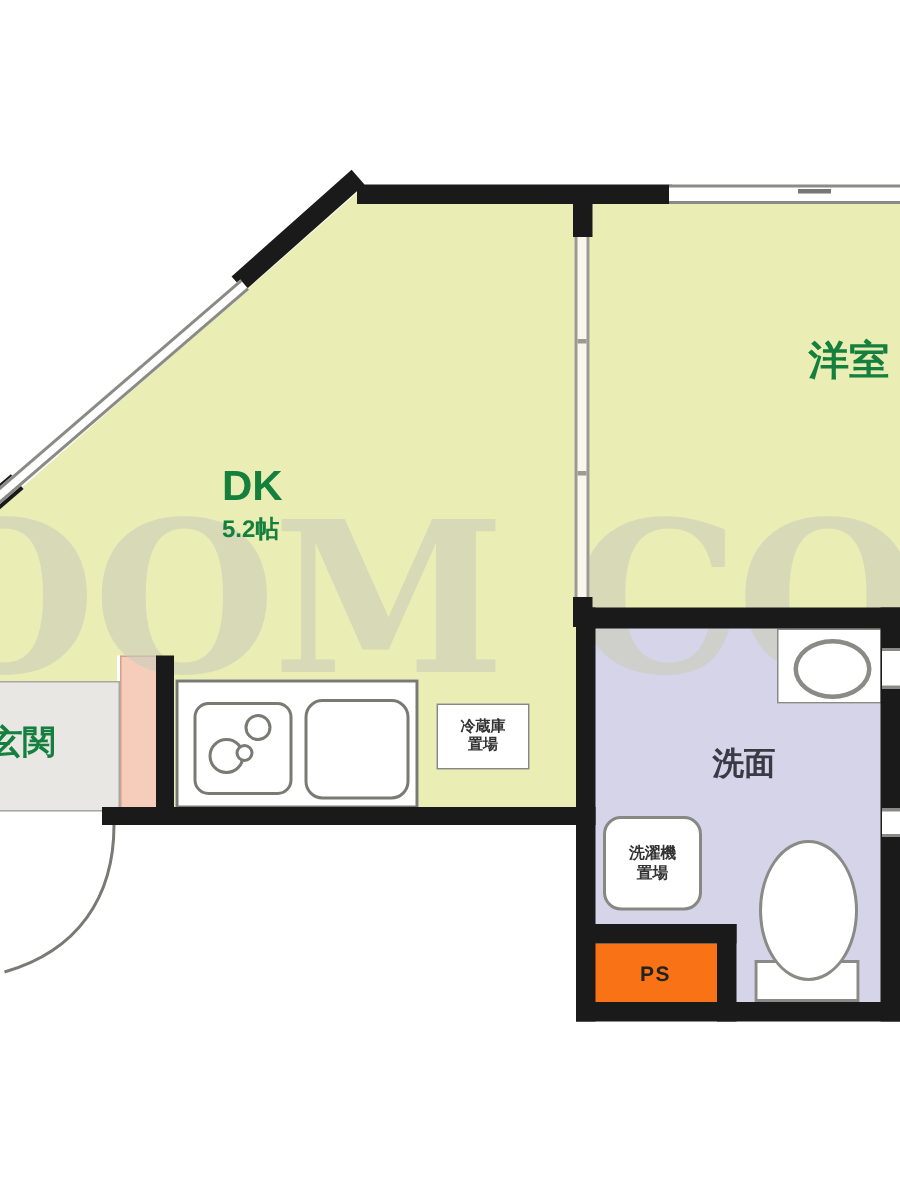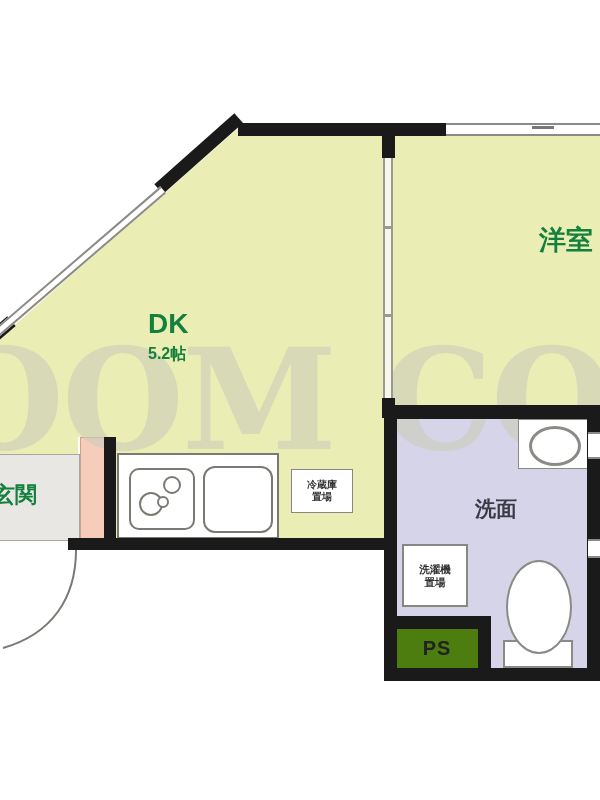"洗濯機" .washer { border-radius: none -> 12px }
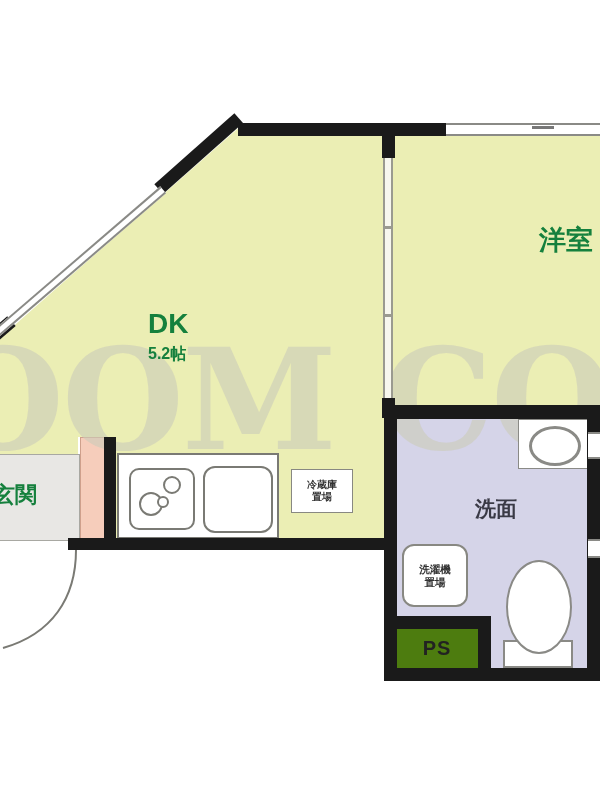"PS" .psbox { background: #4d7c0f -> #f97316; font-size: 20px -> 14px }
